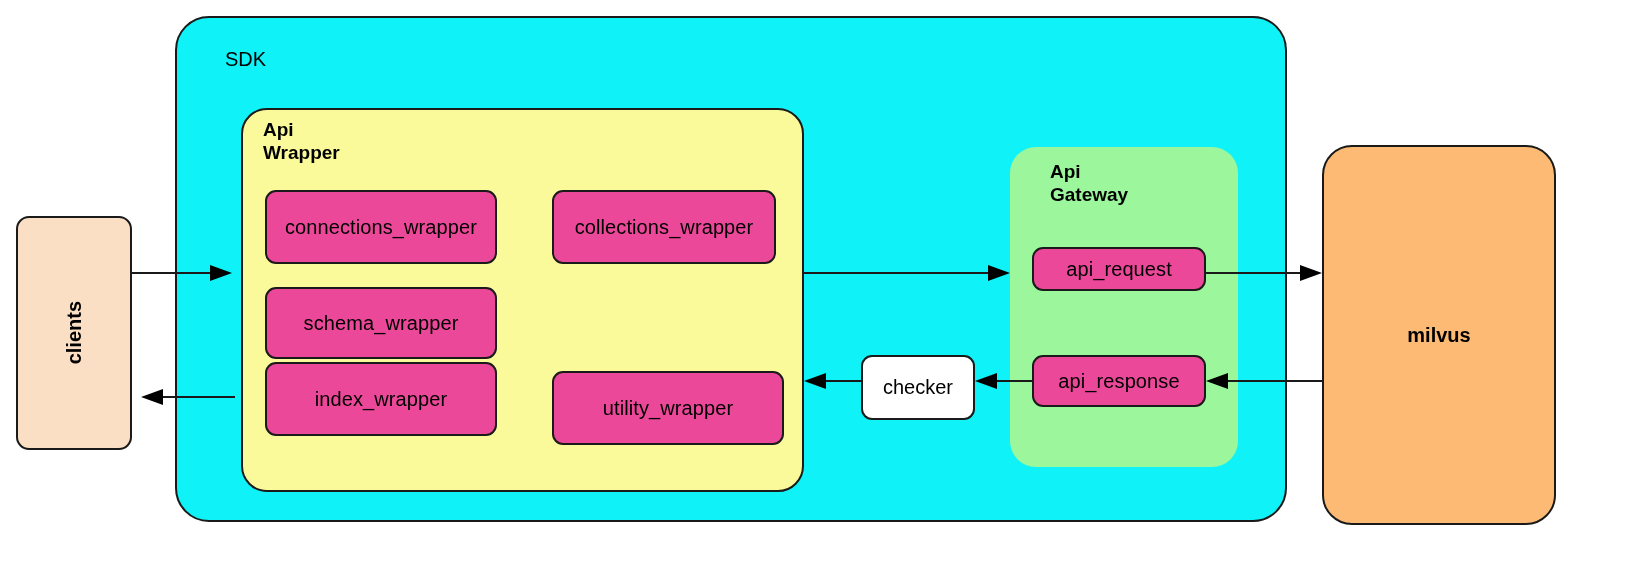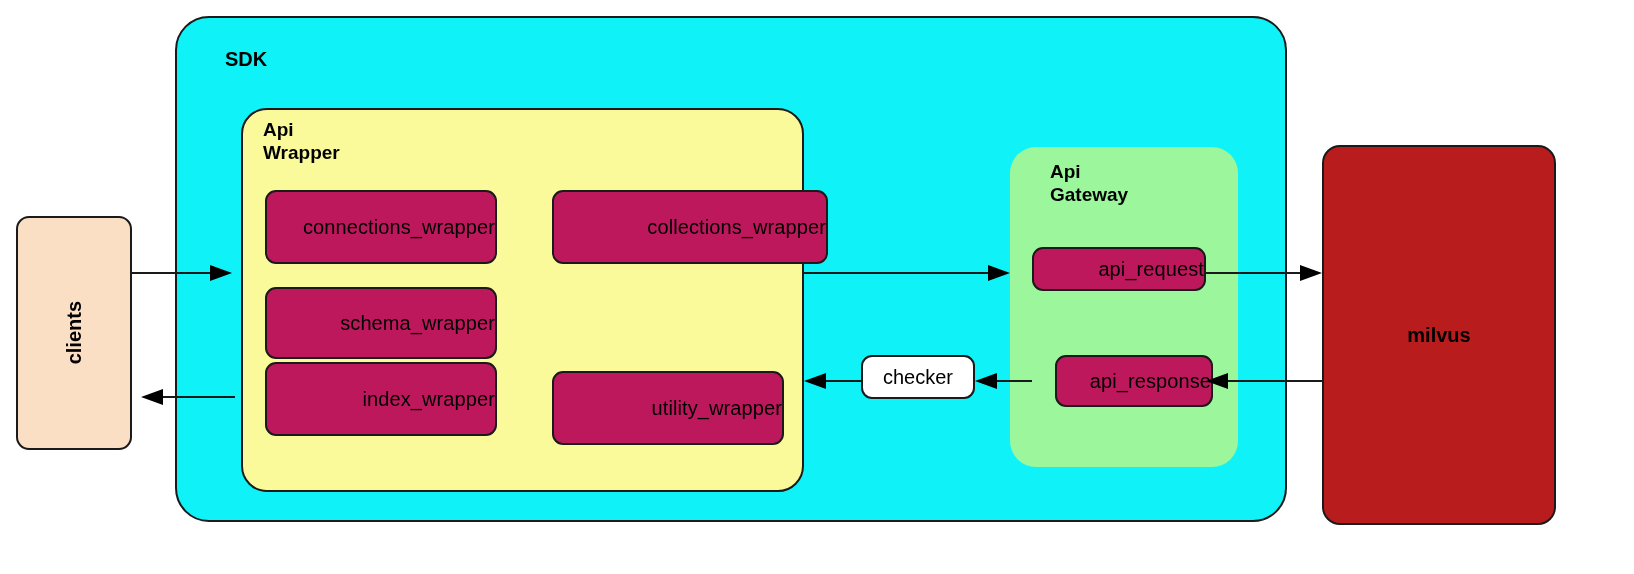"SDK" .container-sdk > .container-label { font-weight: bold -> normal }
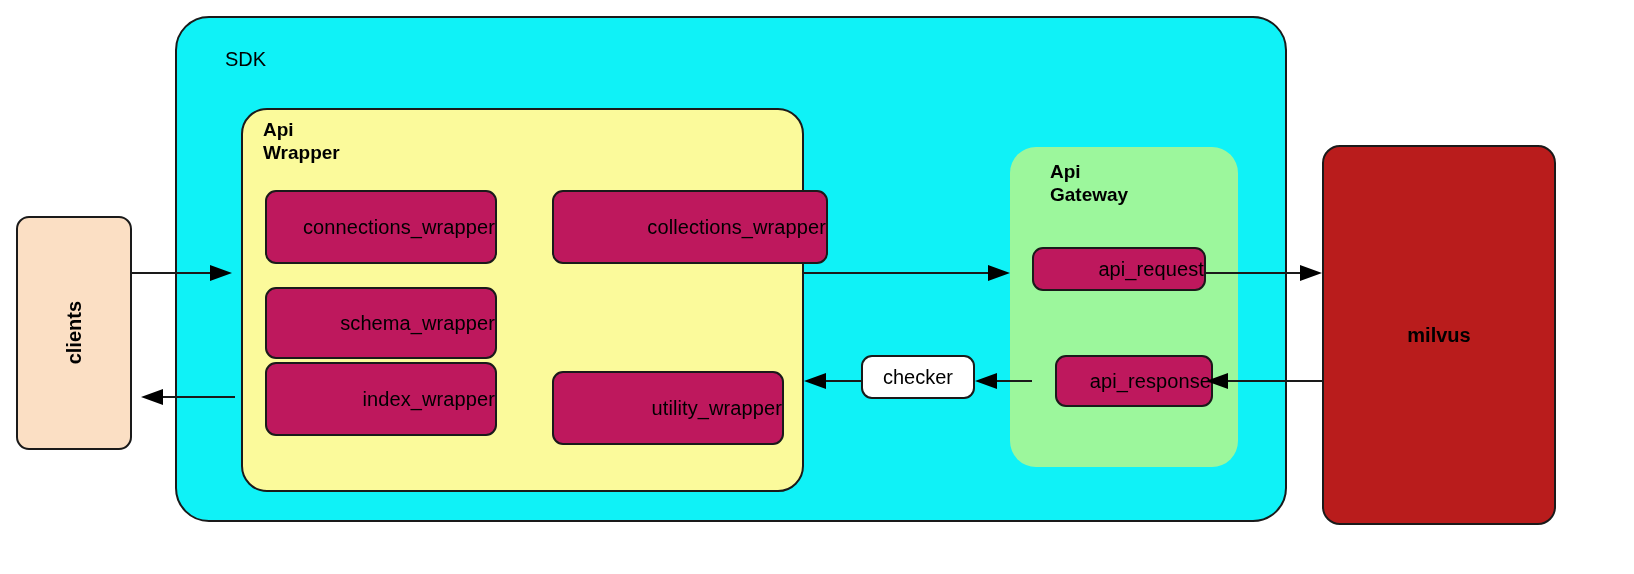"connections_wrapper" .node { background: #be185d -> #ec4899; justify-content: flex-end -> none }
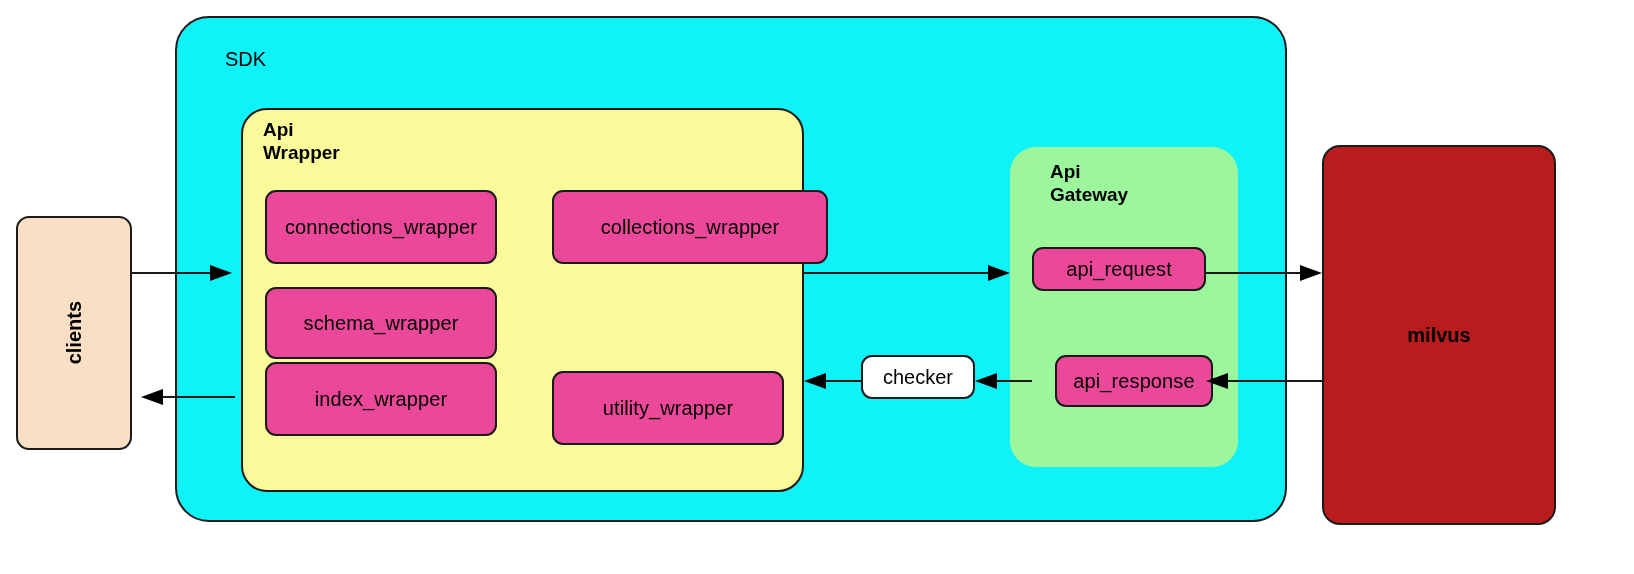"collections_wrapper" .n-coll { width: 276px -> 224px }
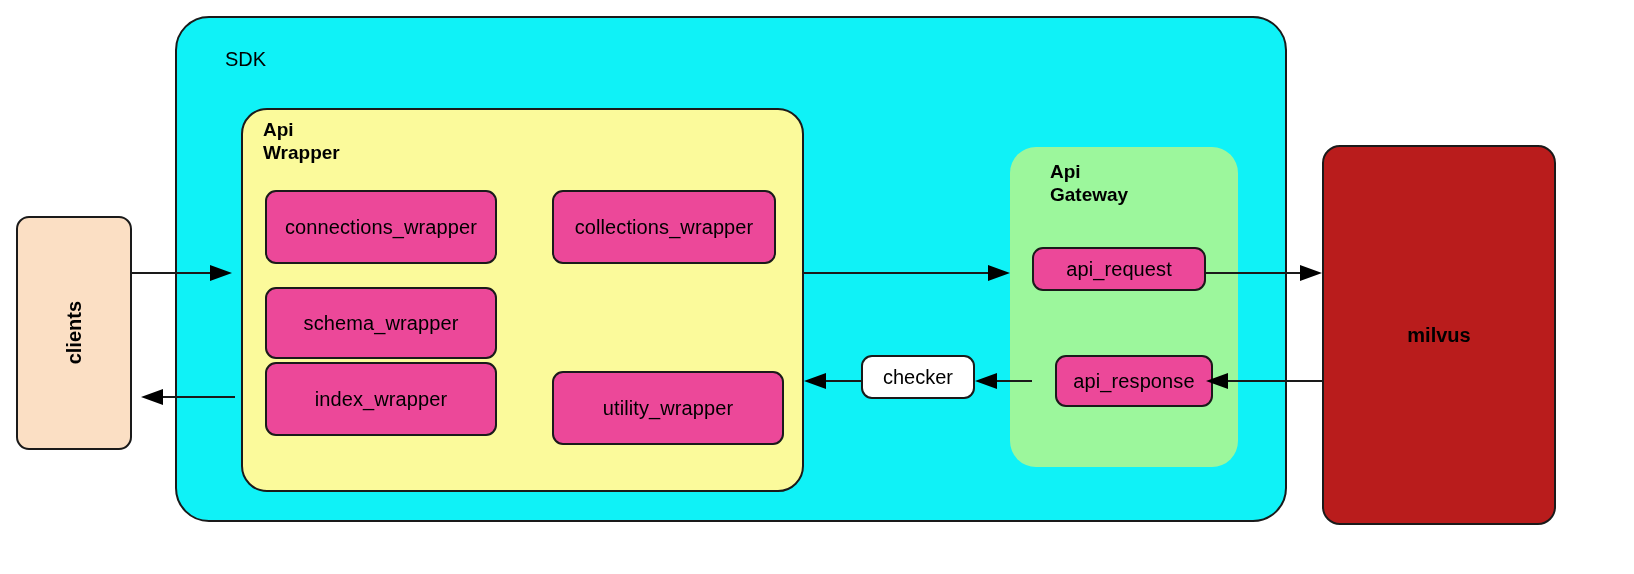"milvus" .milvus-box { background: #b91c1c -> #fdba74; border-radius: 18px -> 30px }
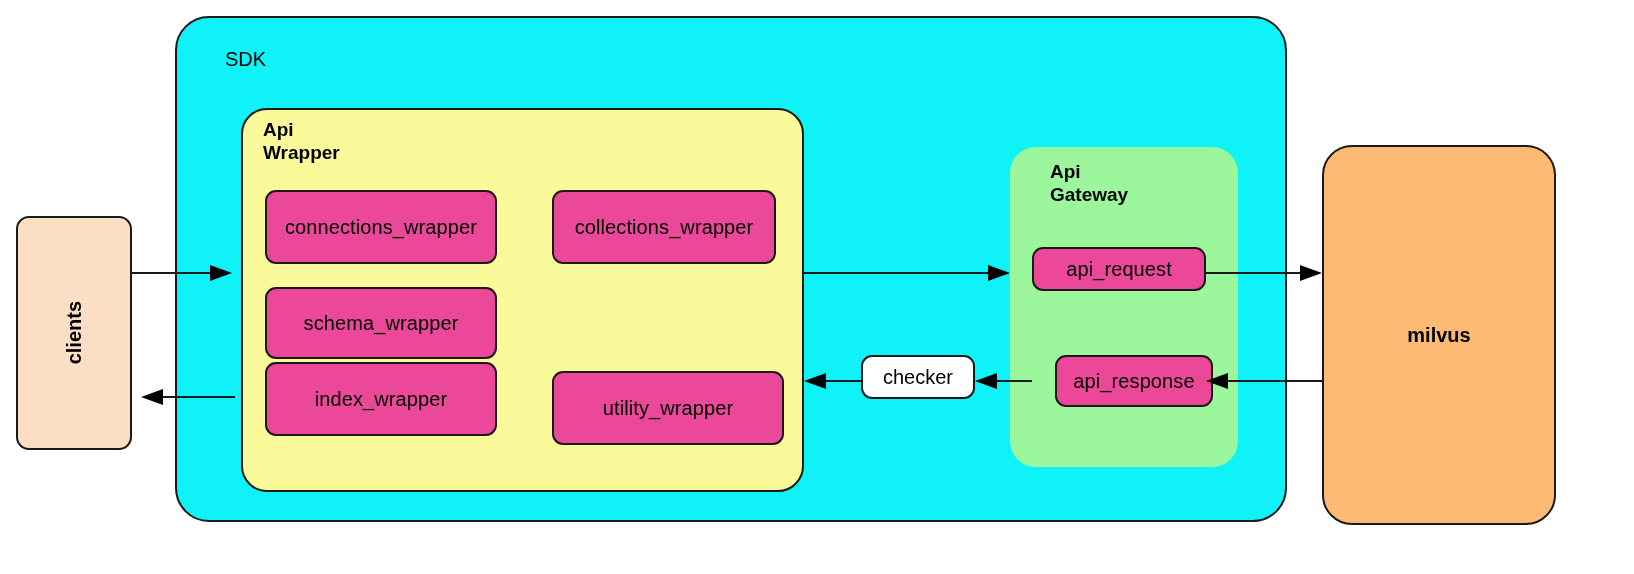"checker" .checker-box { height: 44px -> 65px }
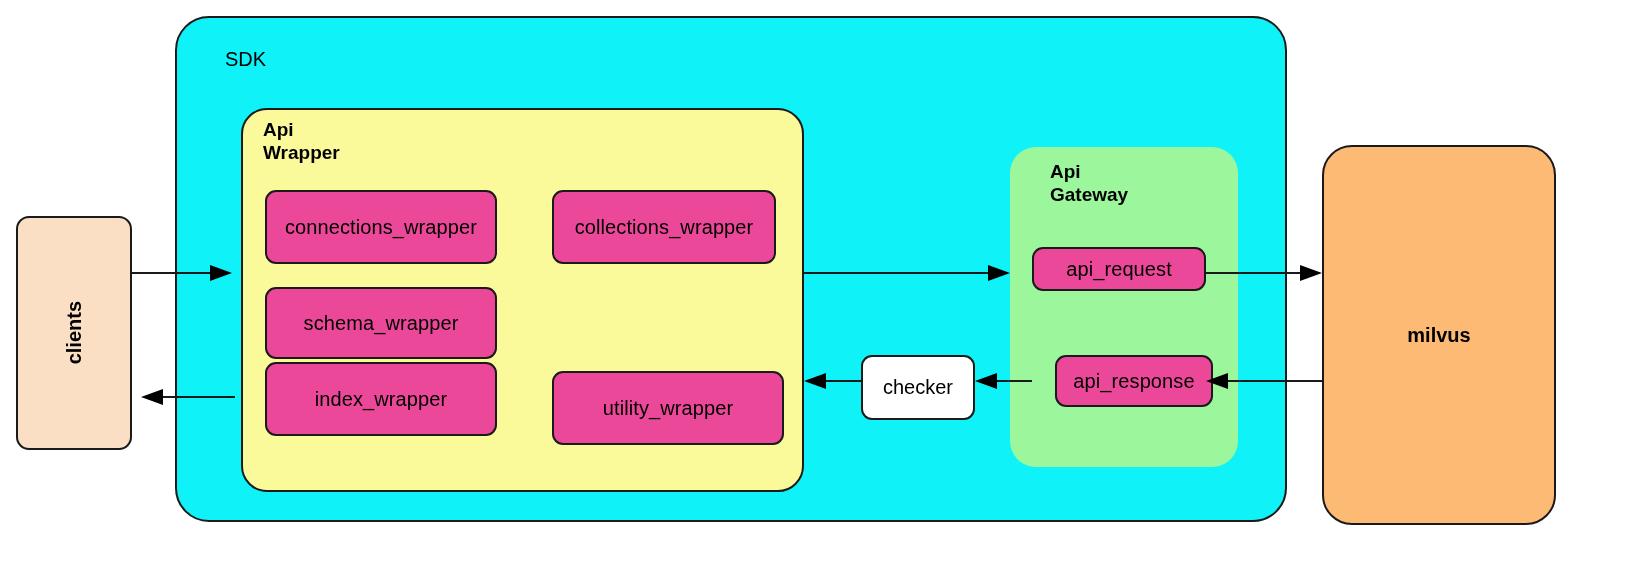"api_response" .n-resp { margin-left: 23px -> none; width: 158px -> 174px }
